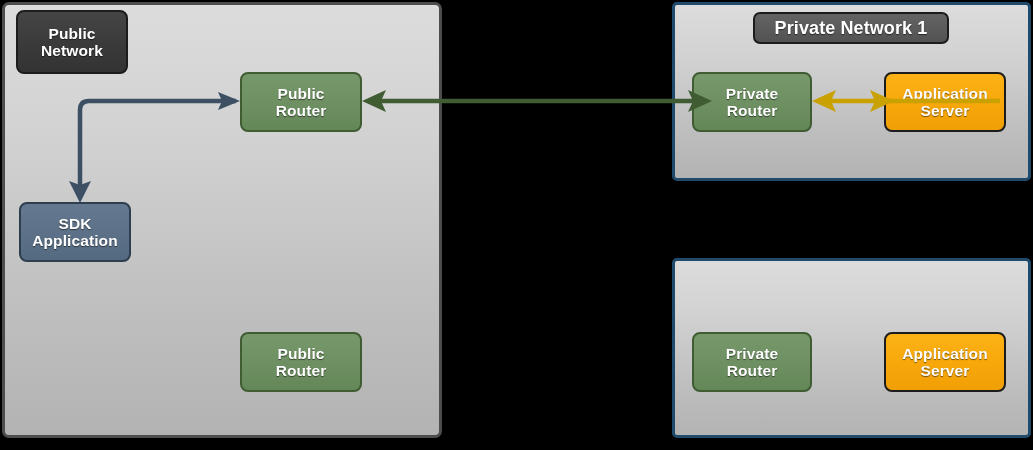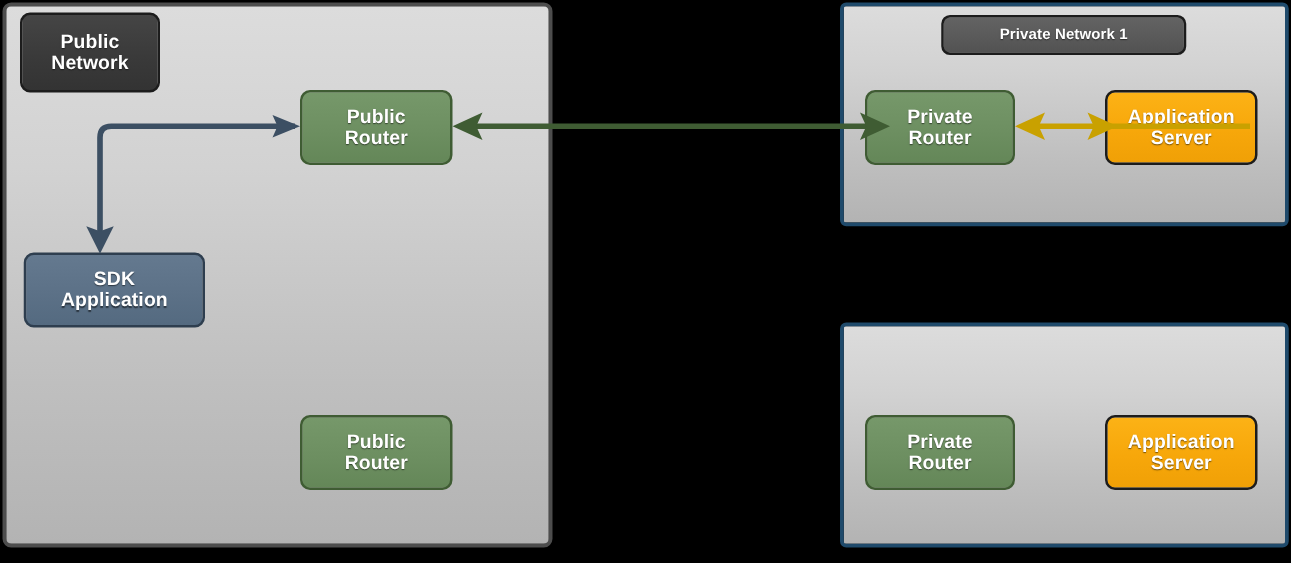"Private Network 1" .node-badge { font-size: 12px -> 18px }
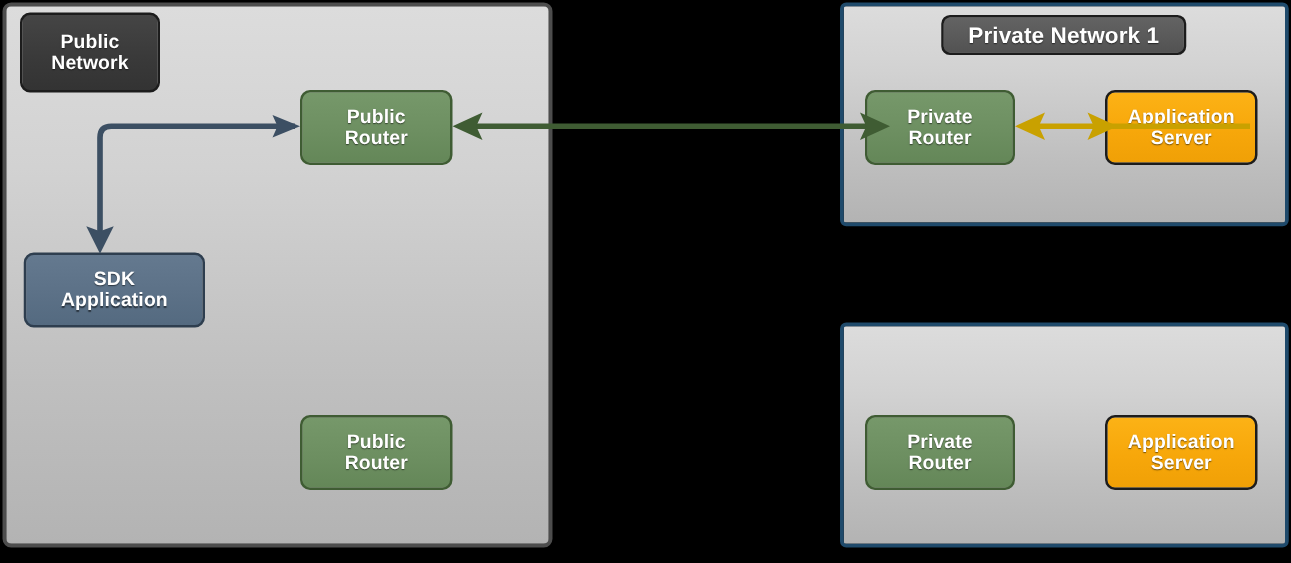"SDK" div.node { width: 145px -> 112px }
